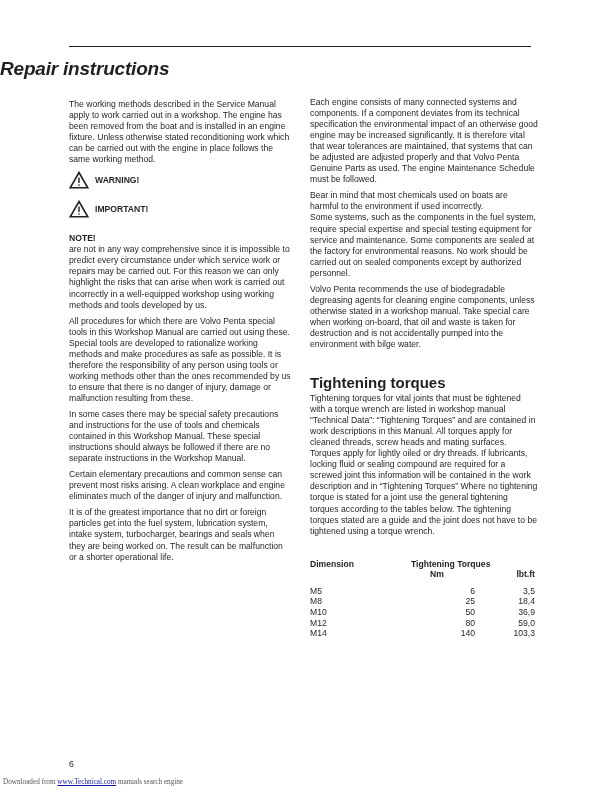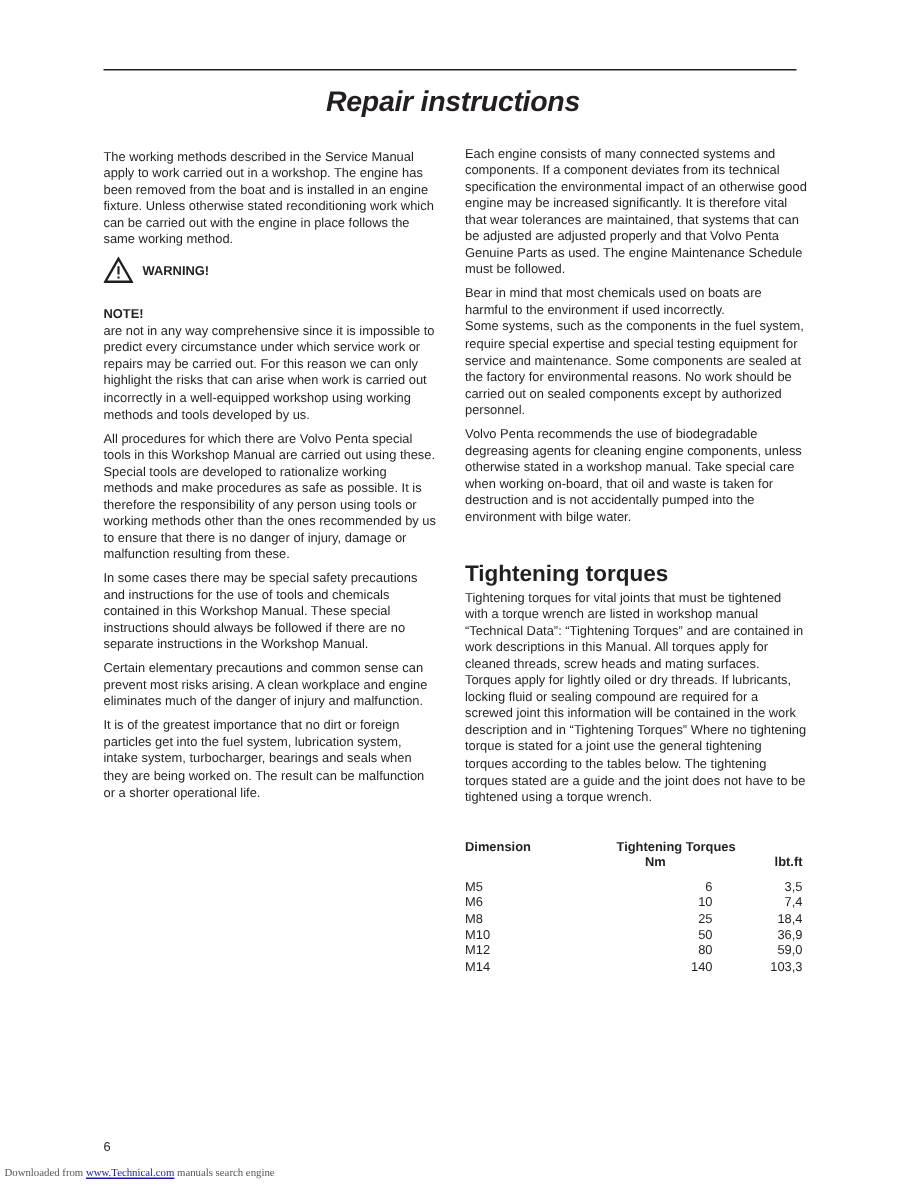"Repair instructions" .page-title { text-align: center -> none }
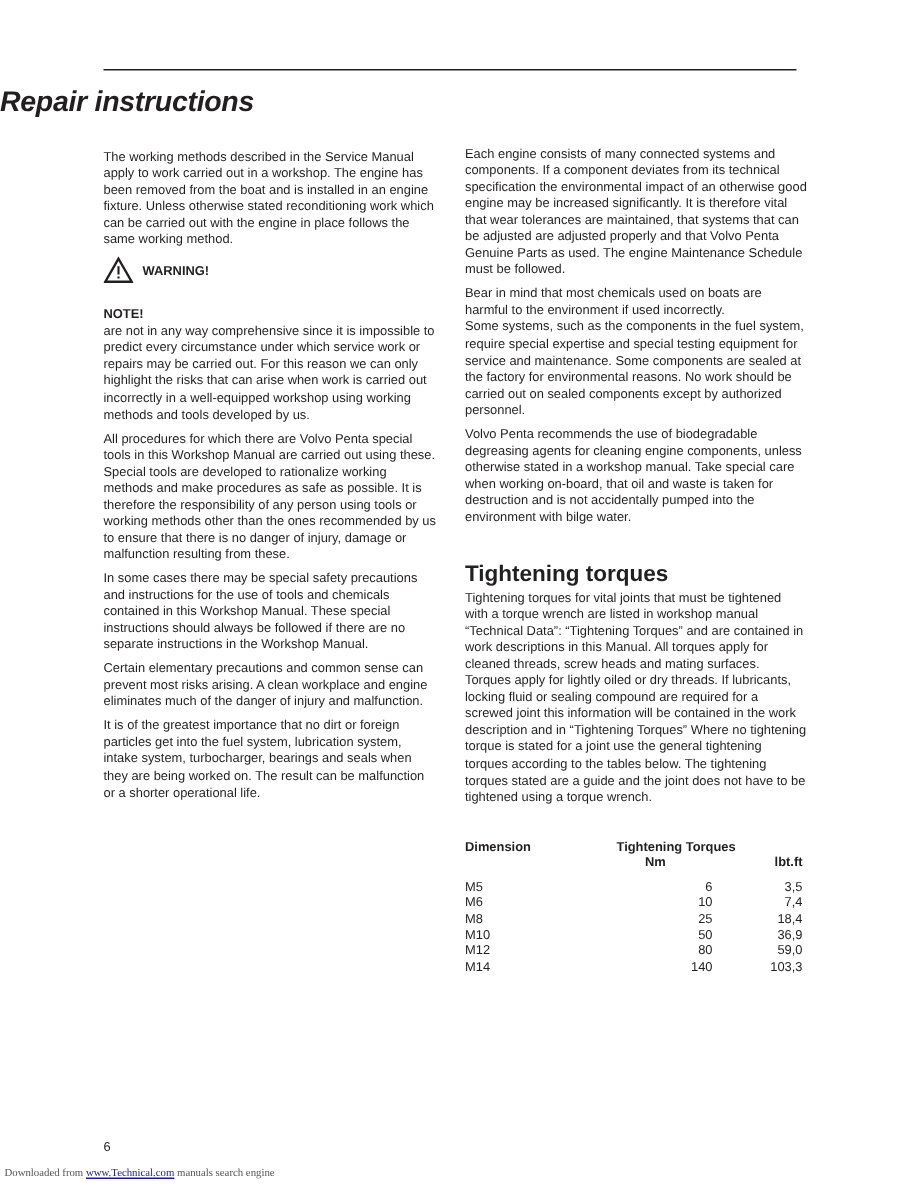"IMPORTANT!" div.warn-row { html: none -> <div> <svg> <path></path> <path></path> <rect></rect> </svg> <span>IMPORTANT!</span> </div> }
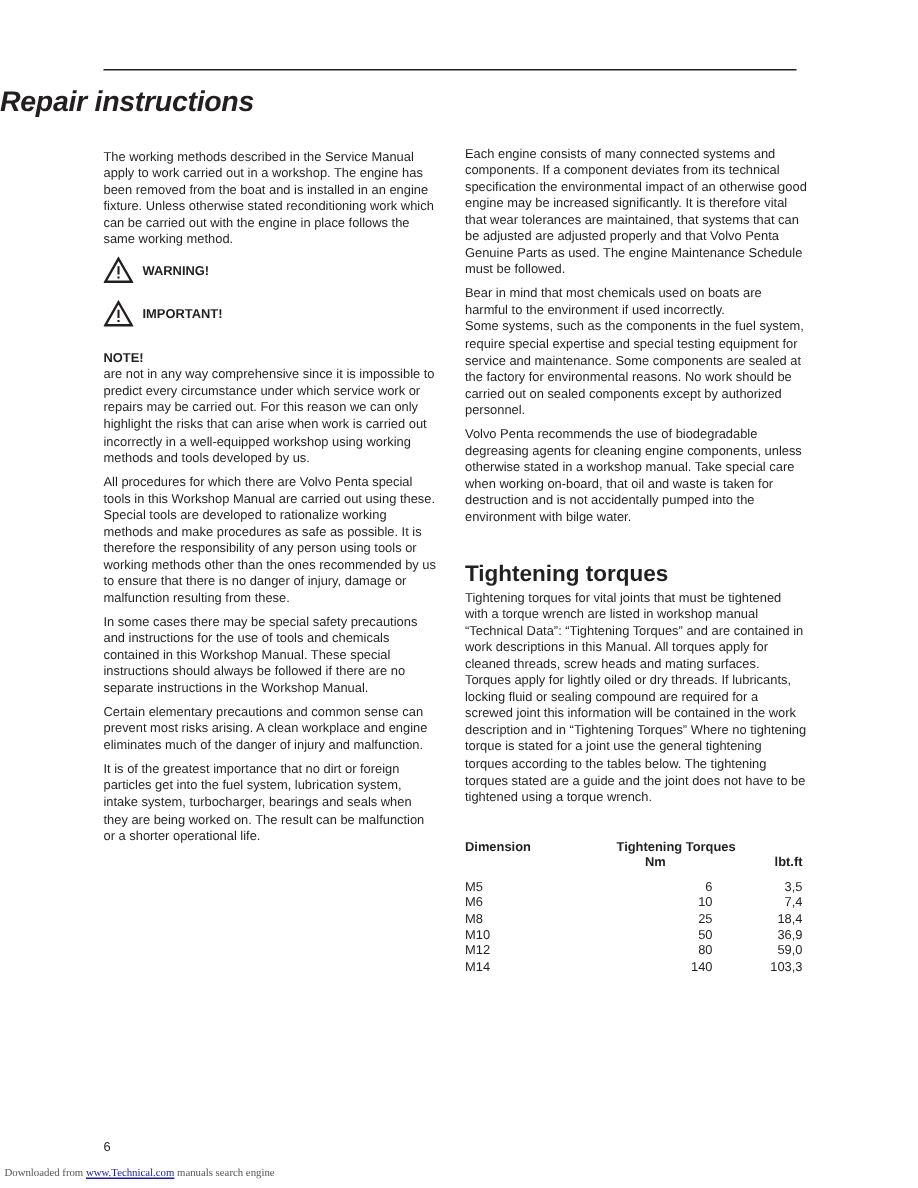"M6" tr { html: <tr> <td>M6</td> <td>10</td> <td>7,4</td> </tr> -> none }
